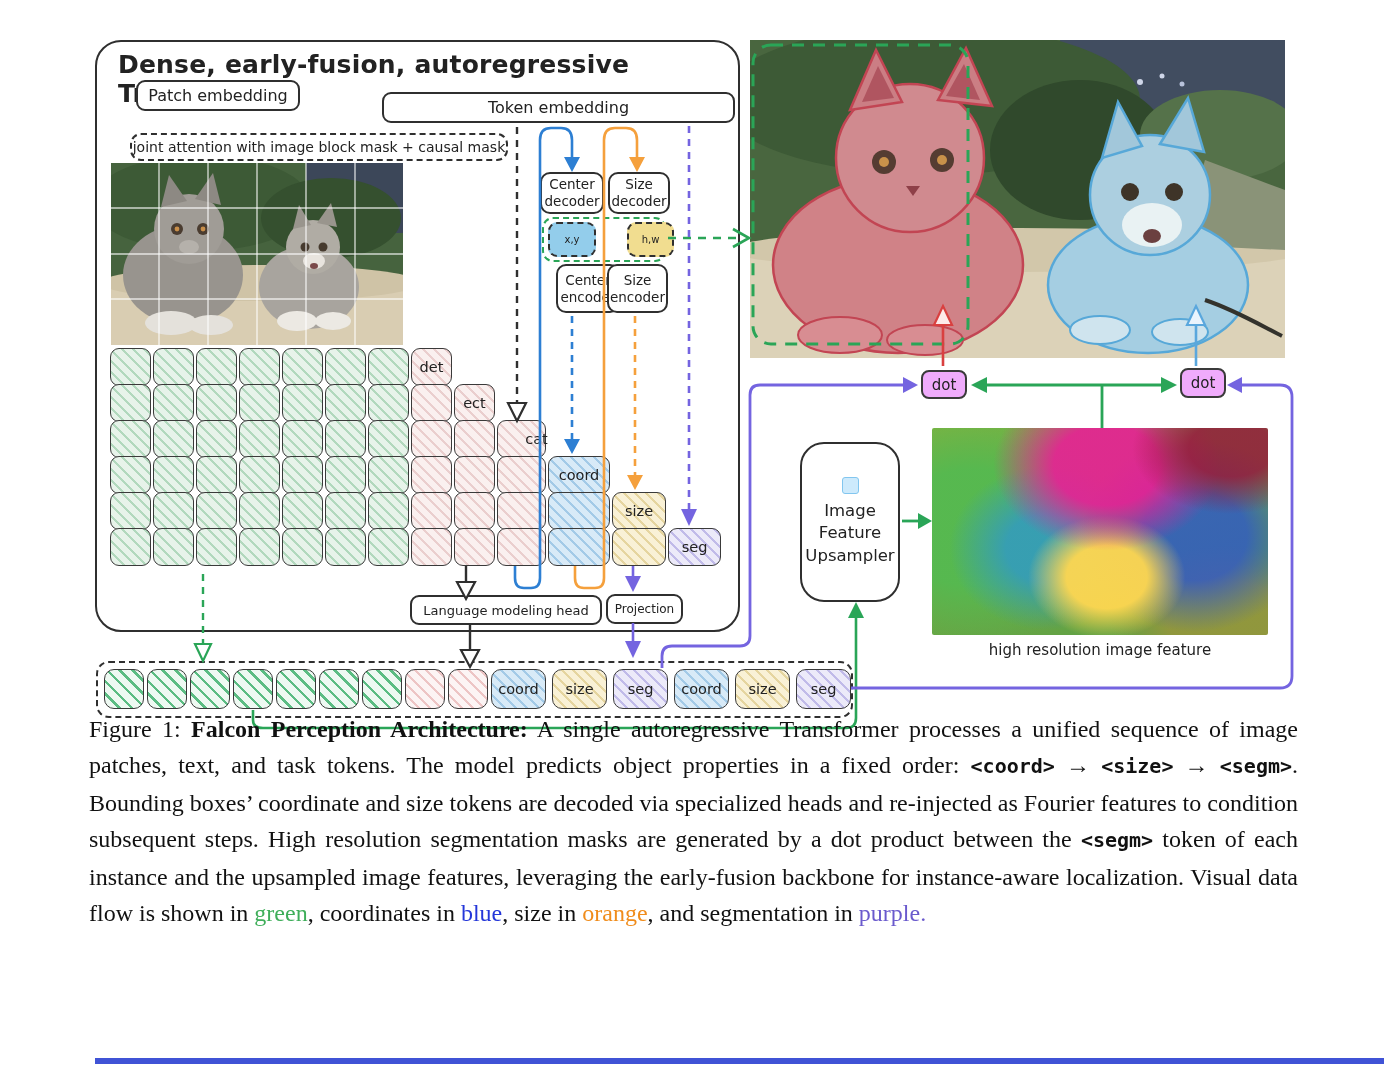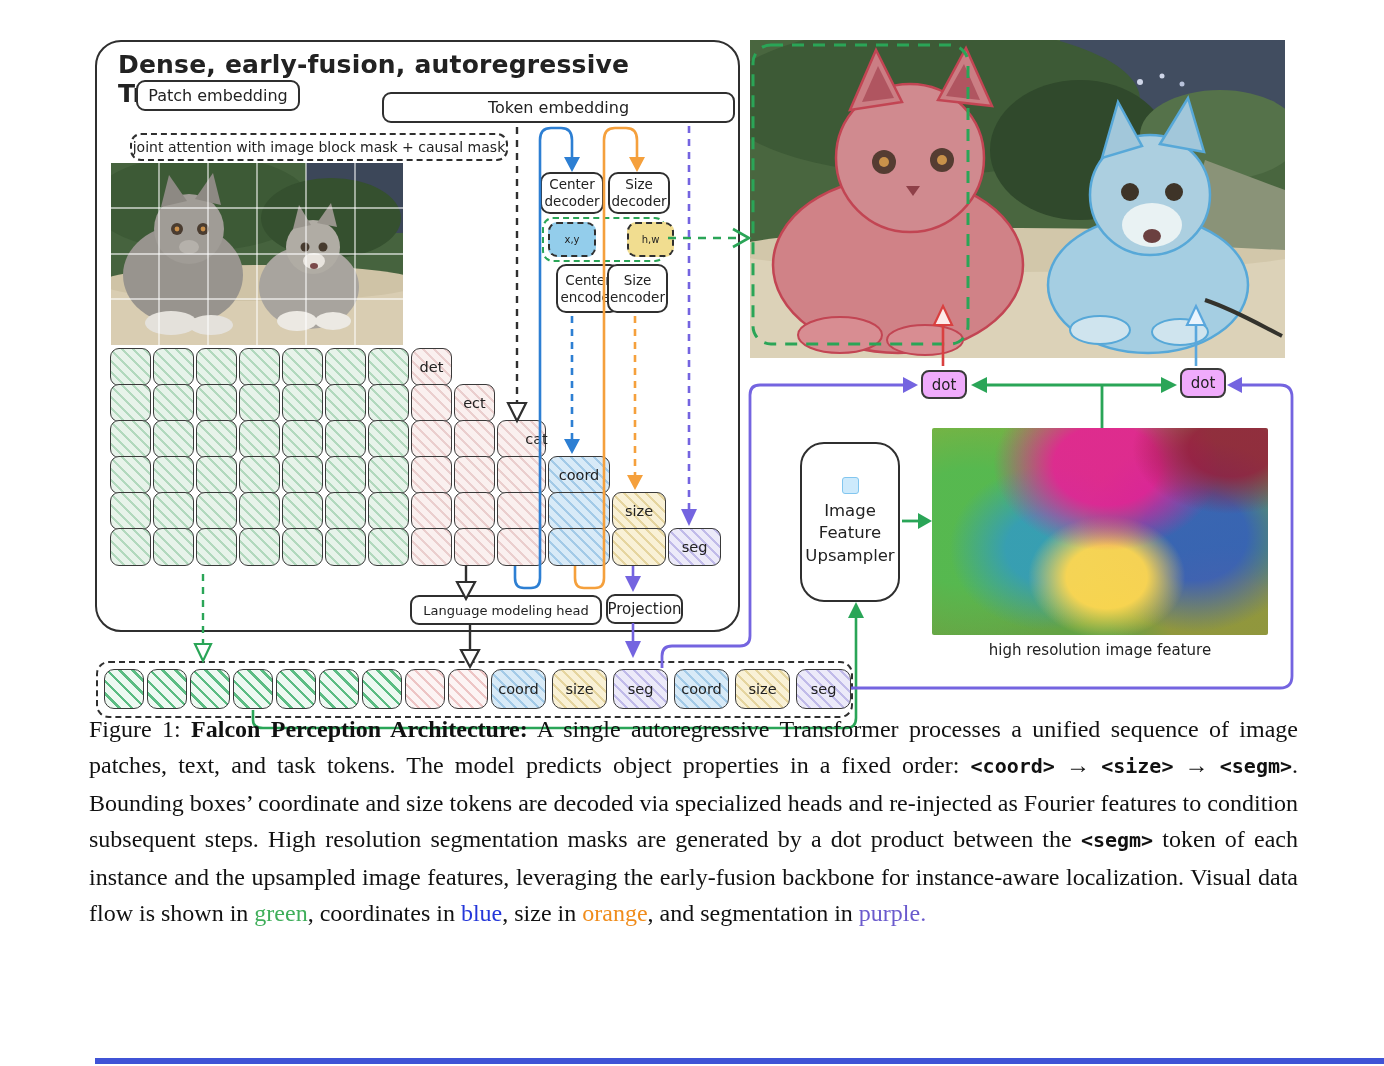"Projection" #projection-box { font-size: 15px -> 12px }
